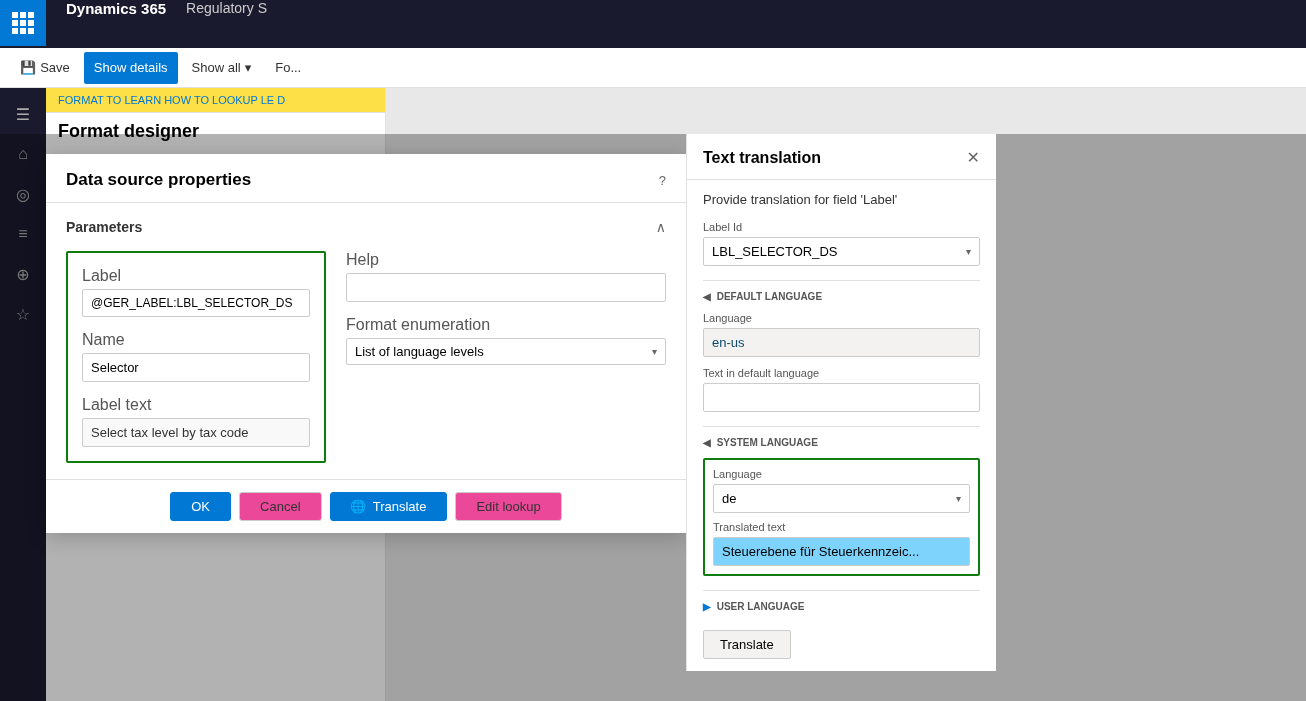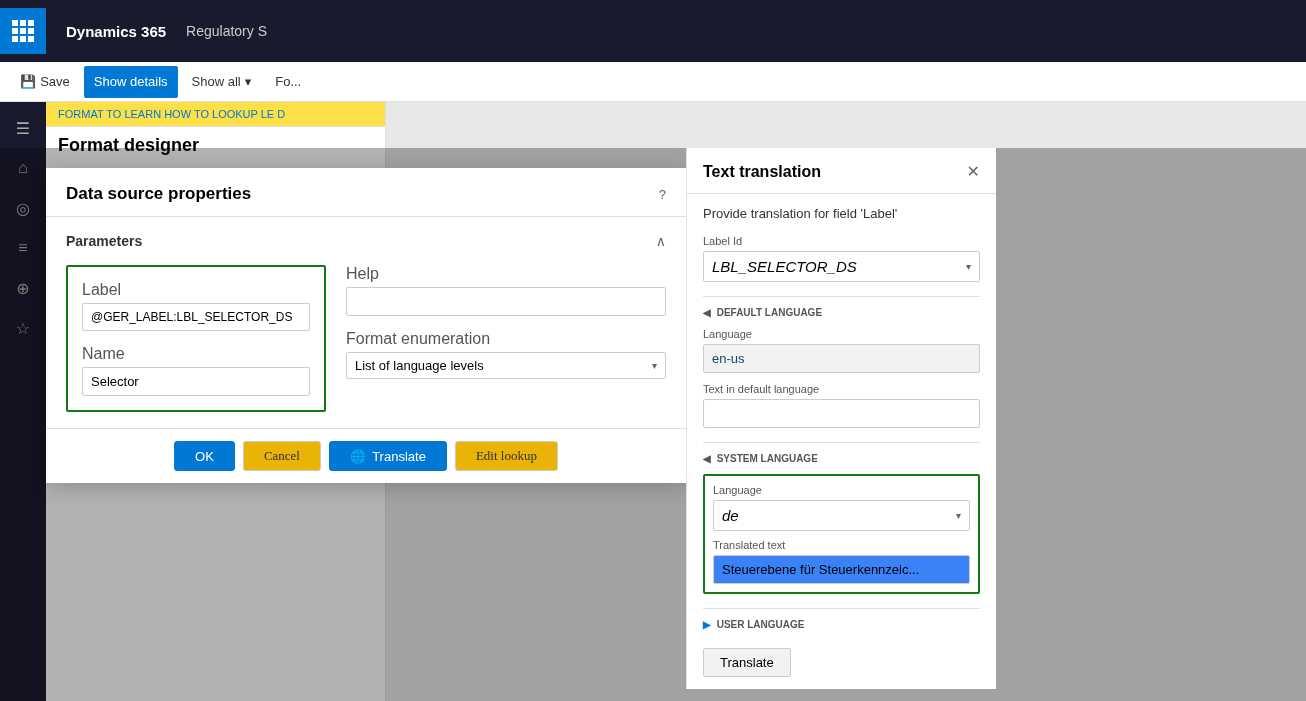"Dynamics 365" .topbar { align-items: center -> none; height: 62px -> 48px }
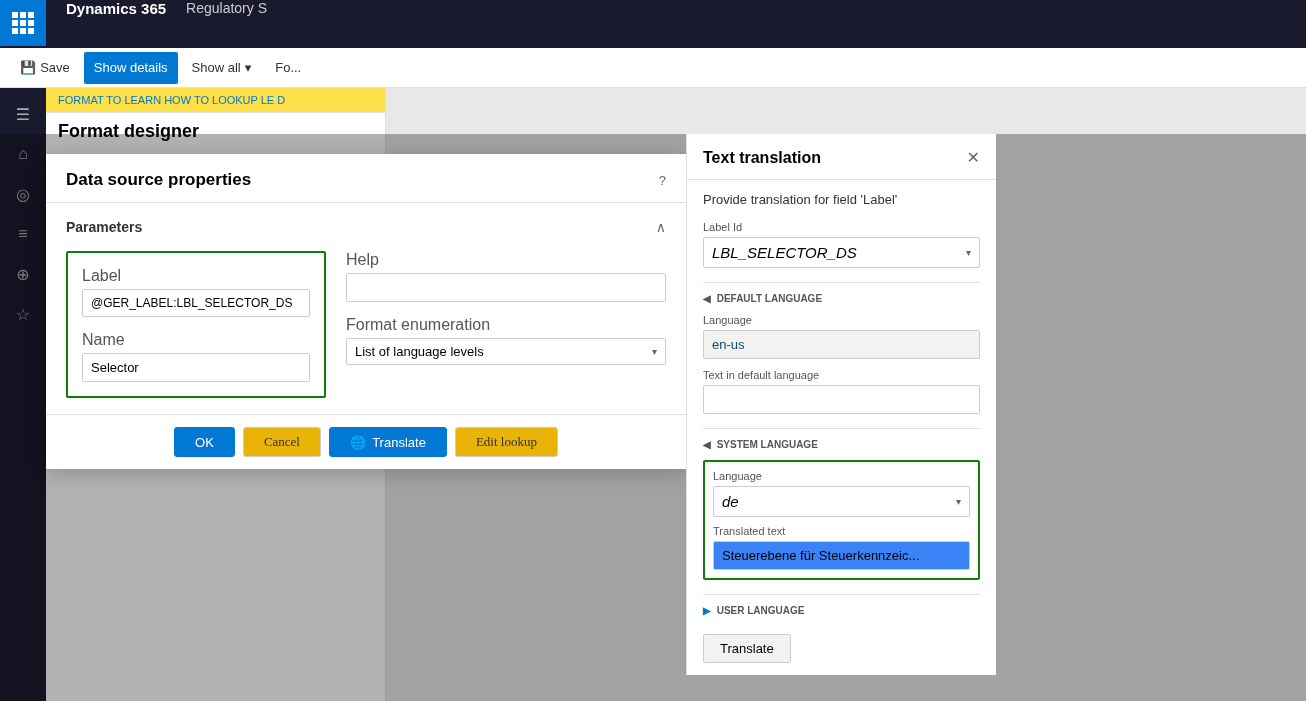"LBL_SELECTOR_DS" .tt-dropdown-text { font-size: 15px -> 13px; font-style: italic -> none }
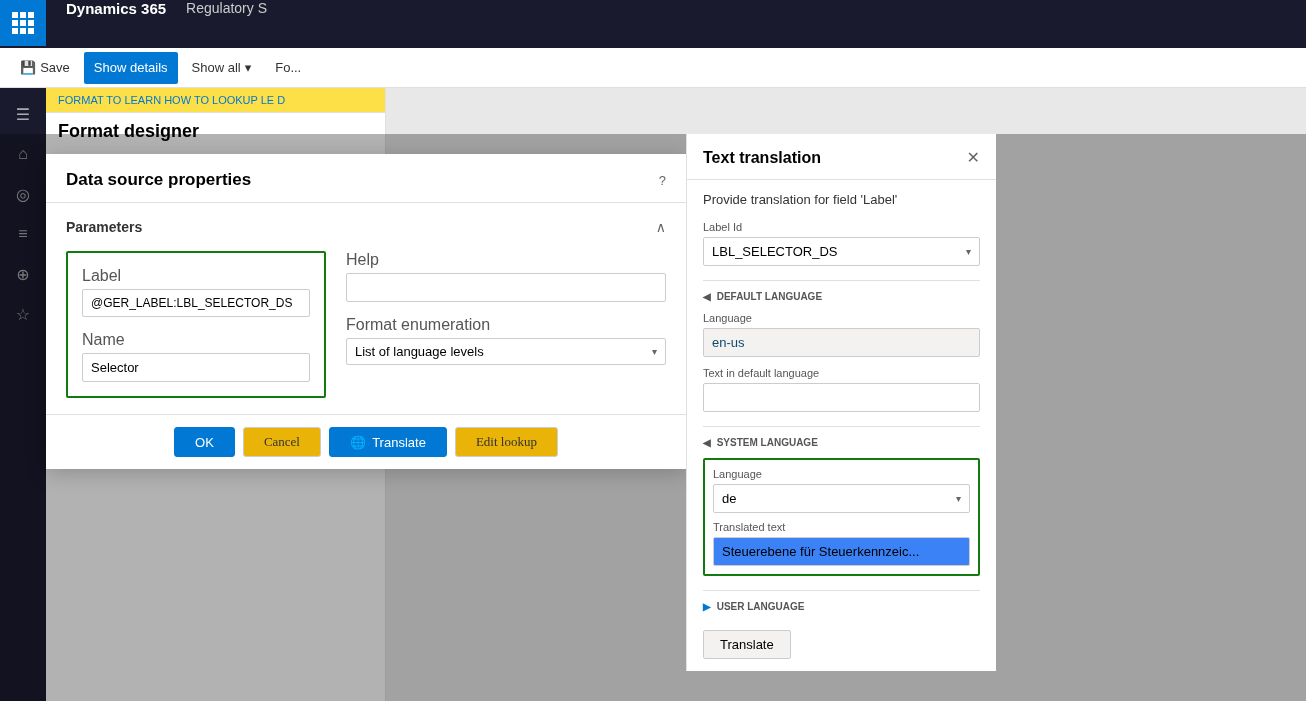"Label text" div.param-group { html: none -> <div> <label>Label text</label> <div>Select tax level by tax code</div> </div> }
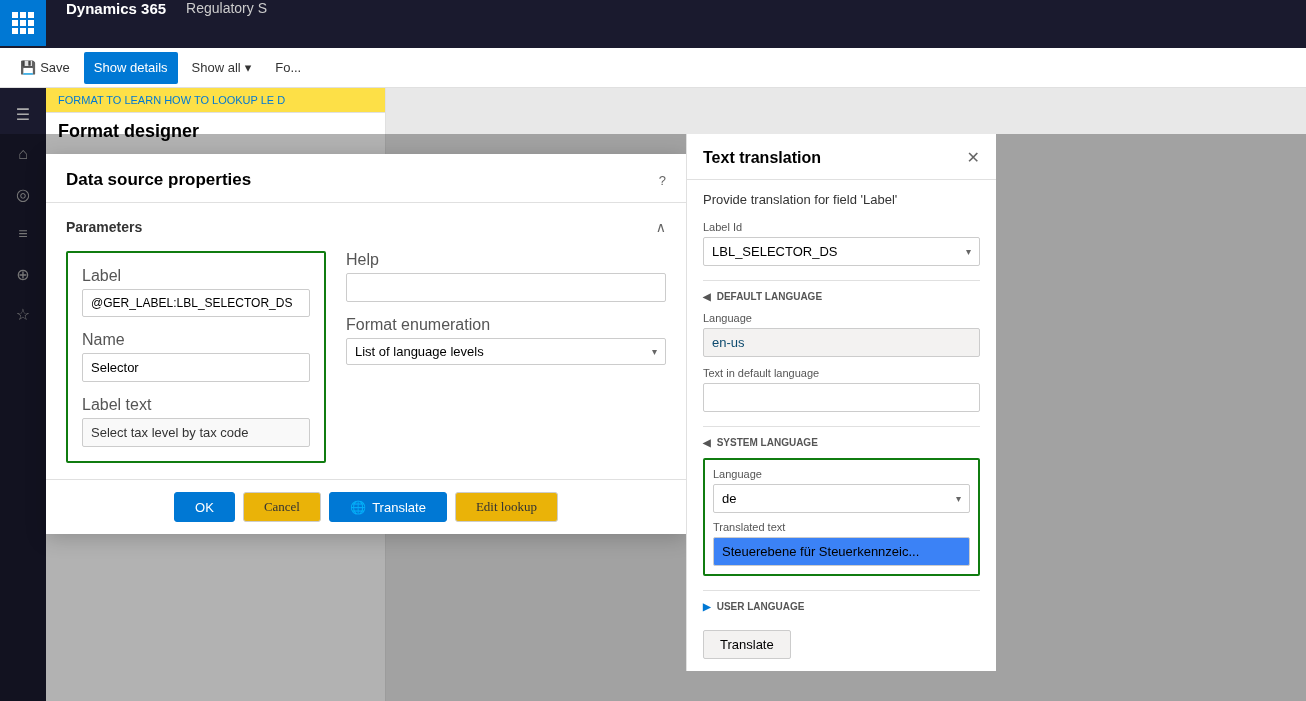"Cancel" .btn-secondary { background: #eab308 -> #ec4899; font-family: Liberation Serif, serif -> none }
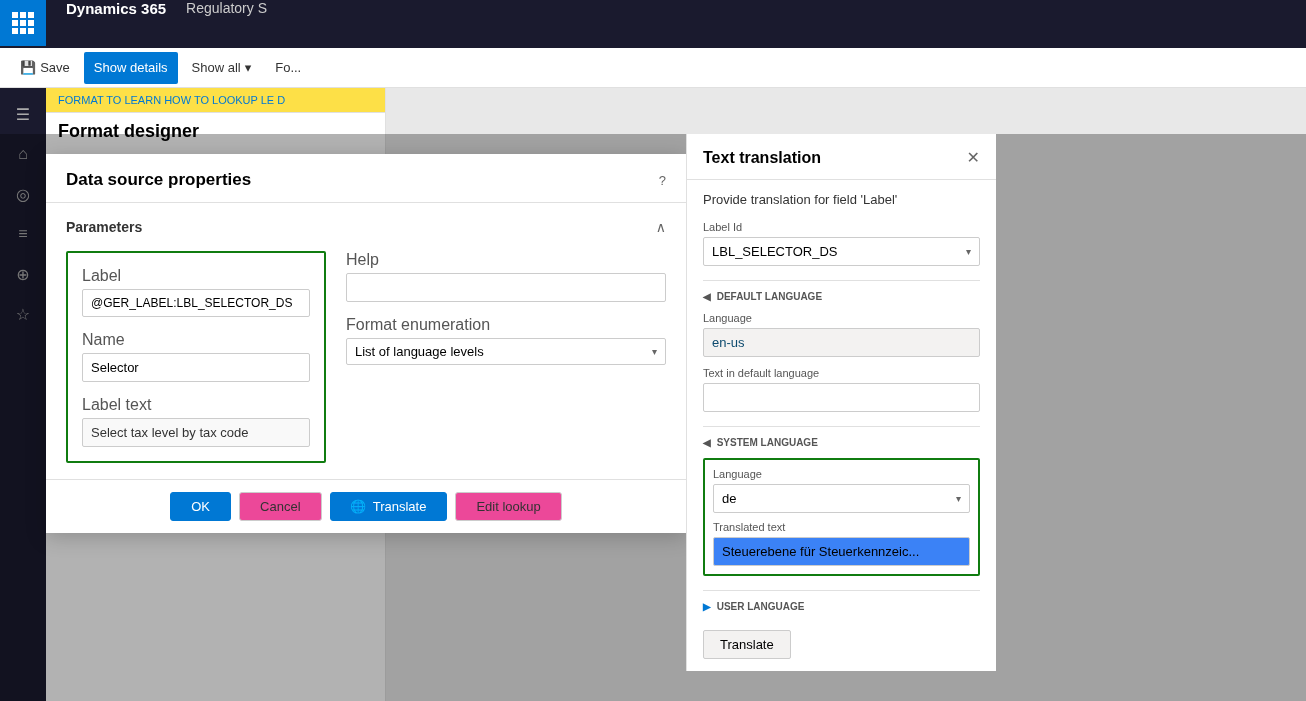"Steuerebene für Steuerkennzeic..." input.tt-input { background: #3b82f6 -> #7dd3fc }
